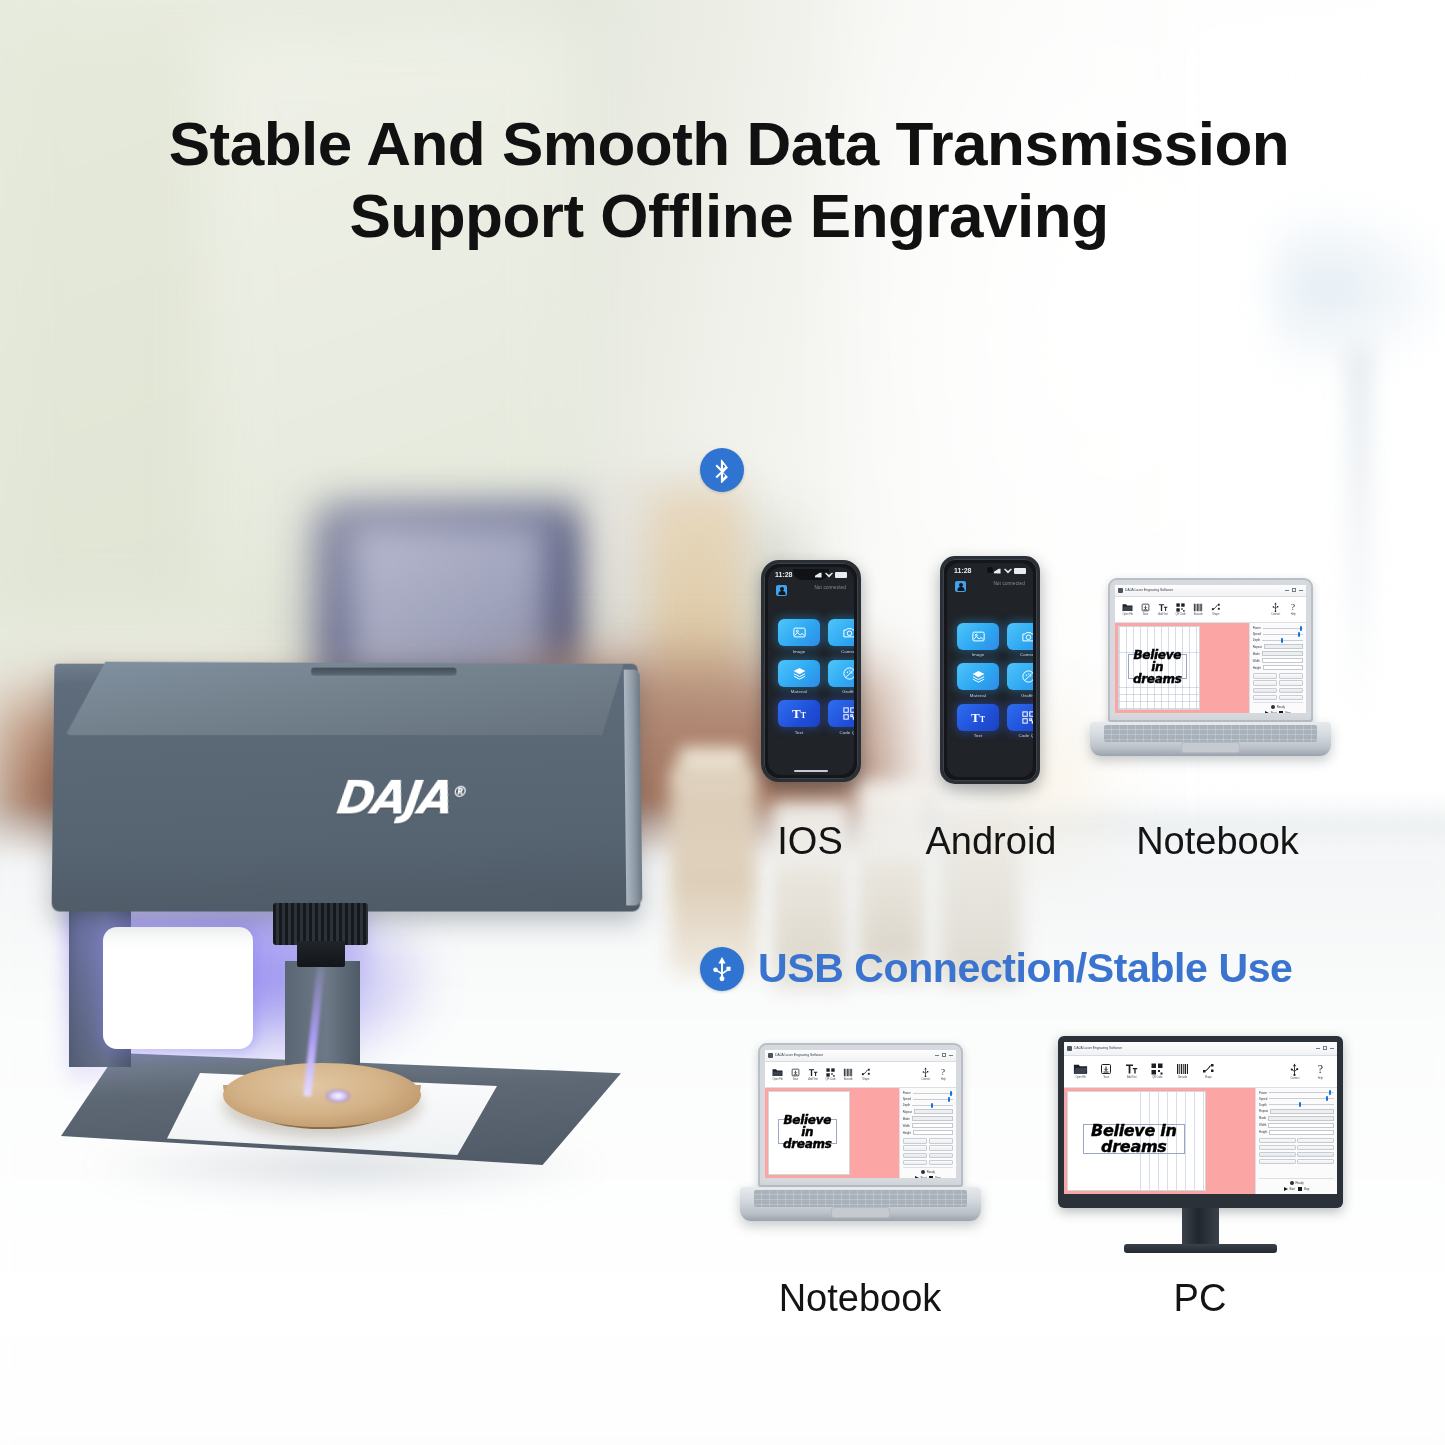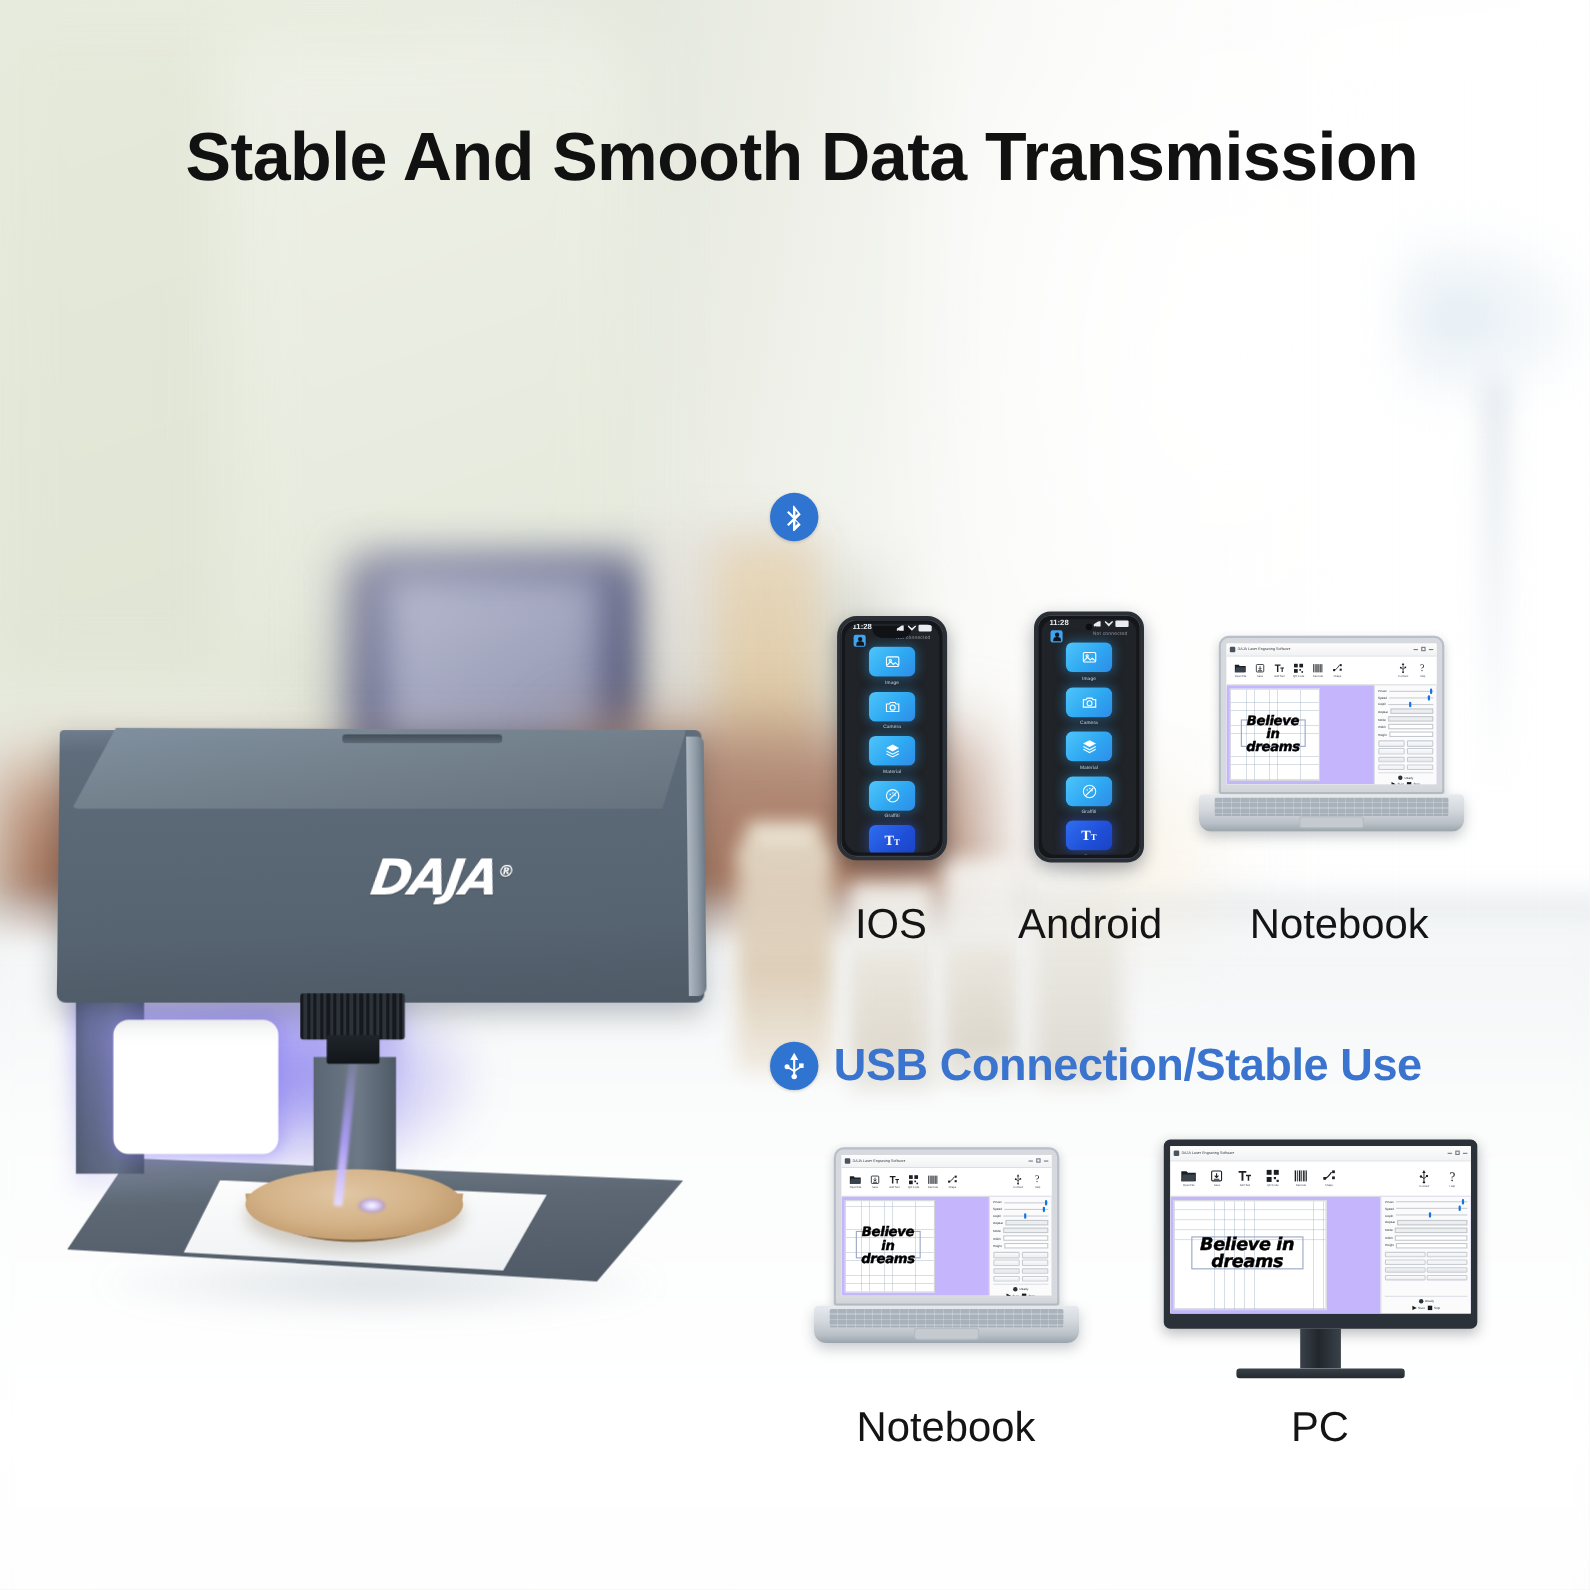"Support Offline Engraving" span.l2 { html: none -> <span>Support Offline Engraving</span> }
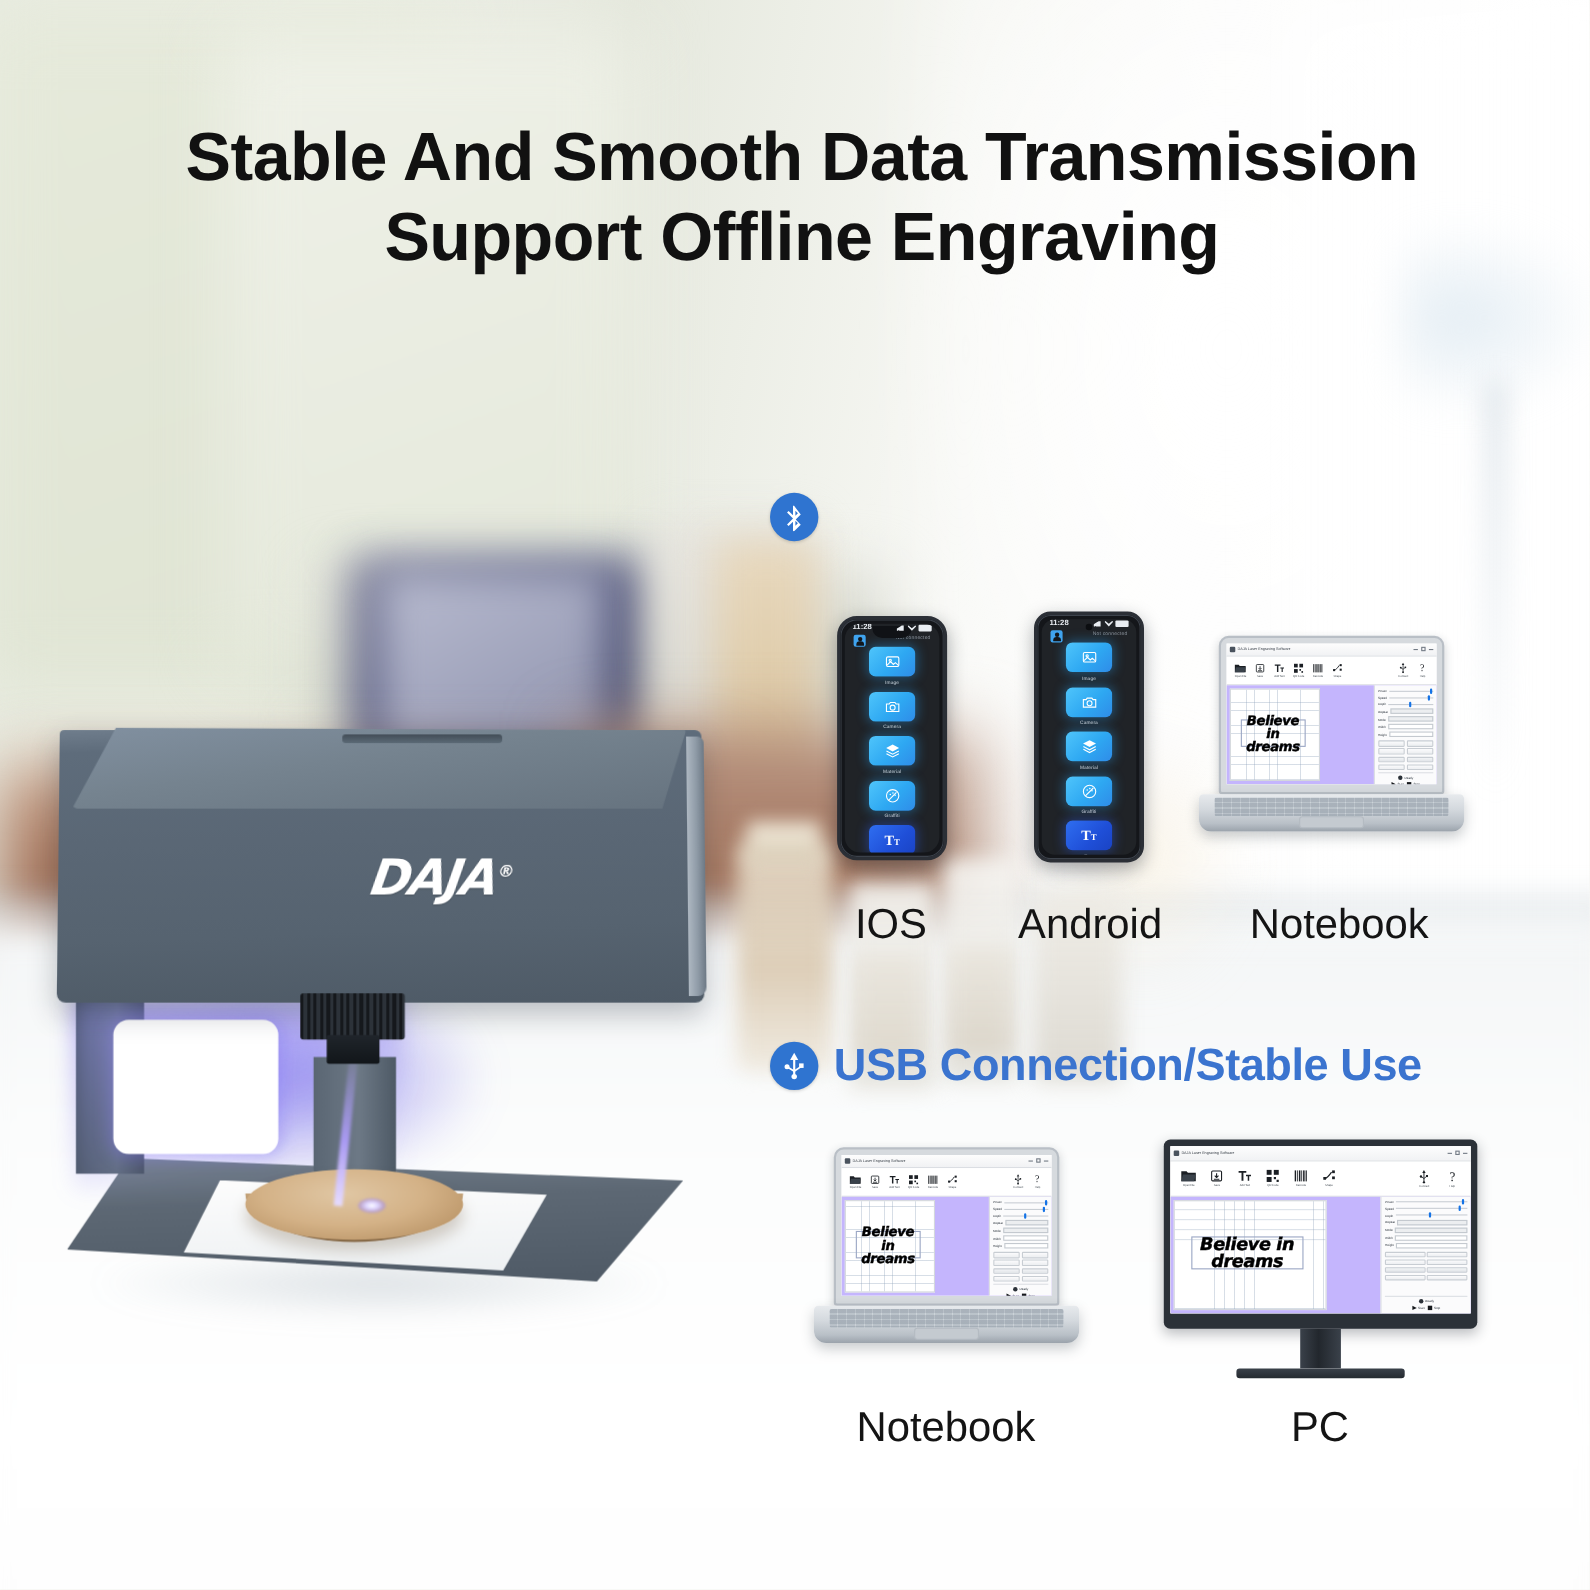"Believe in" .app-body { background: #c4b5fd -> #fca5a5 }
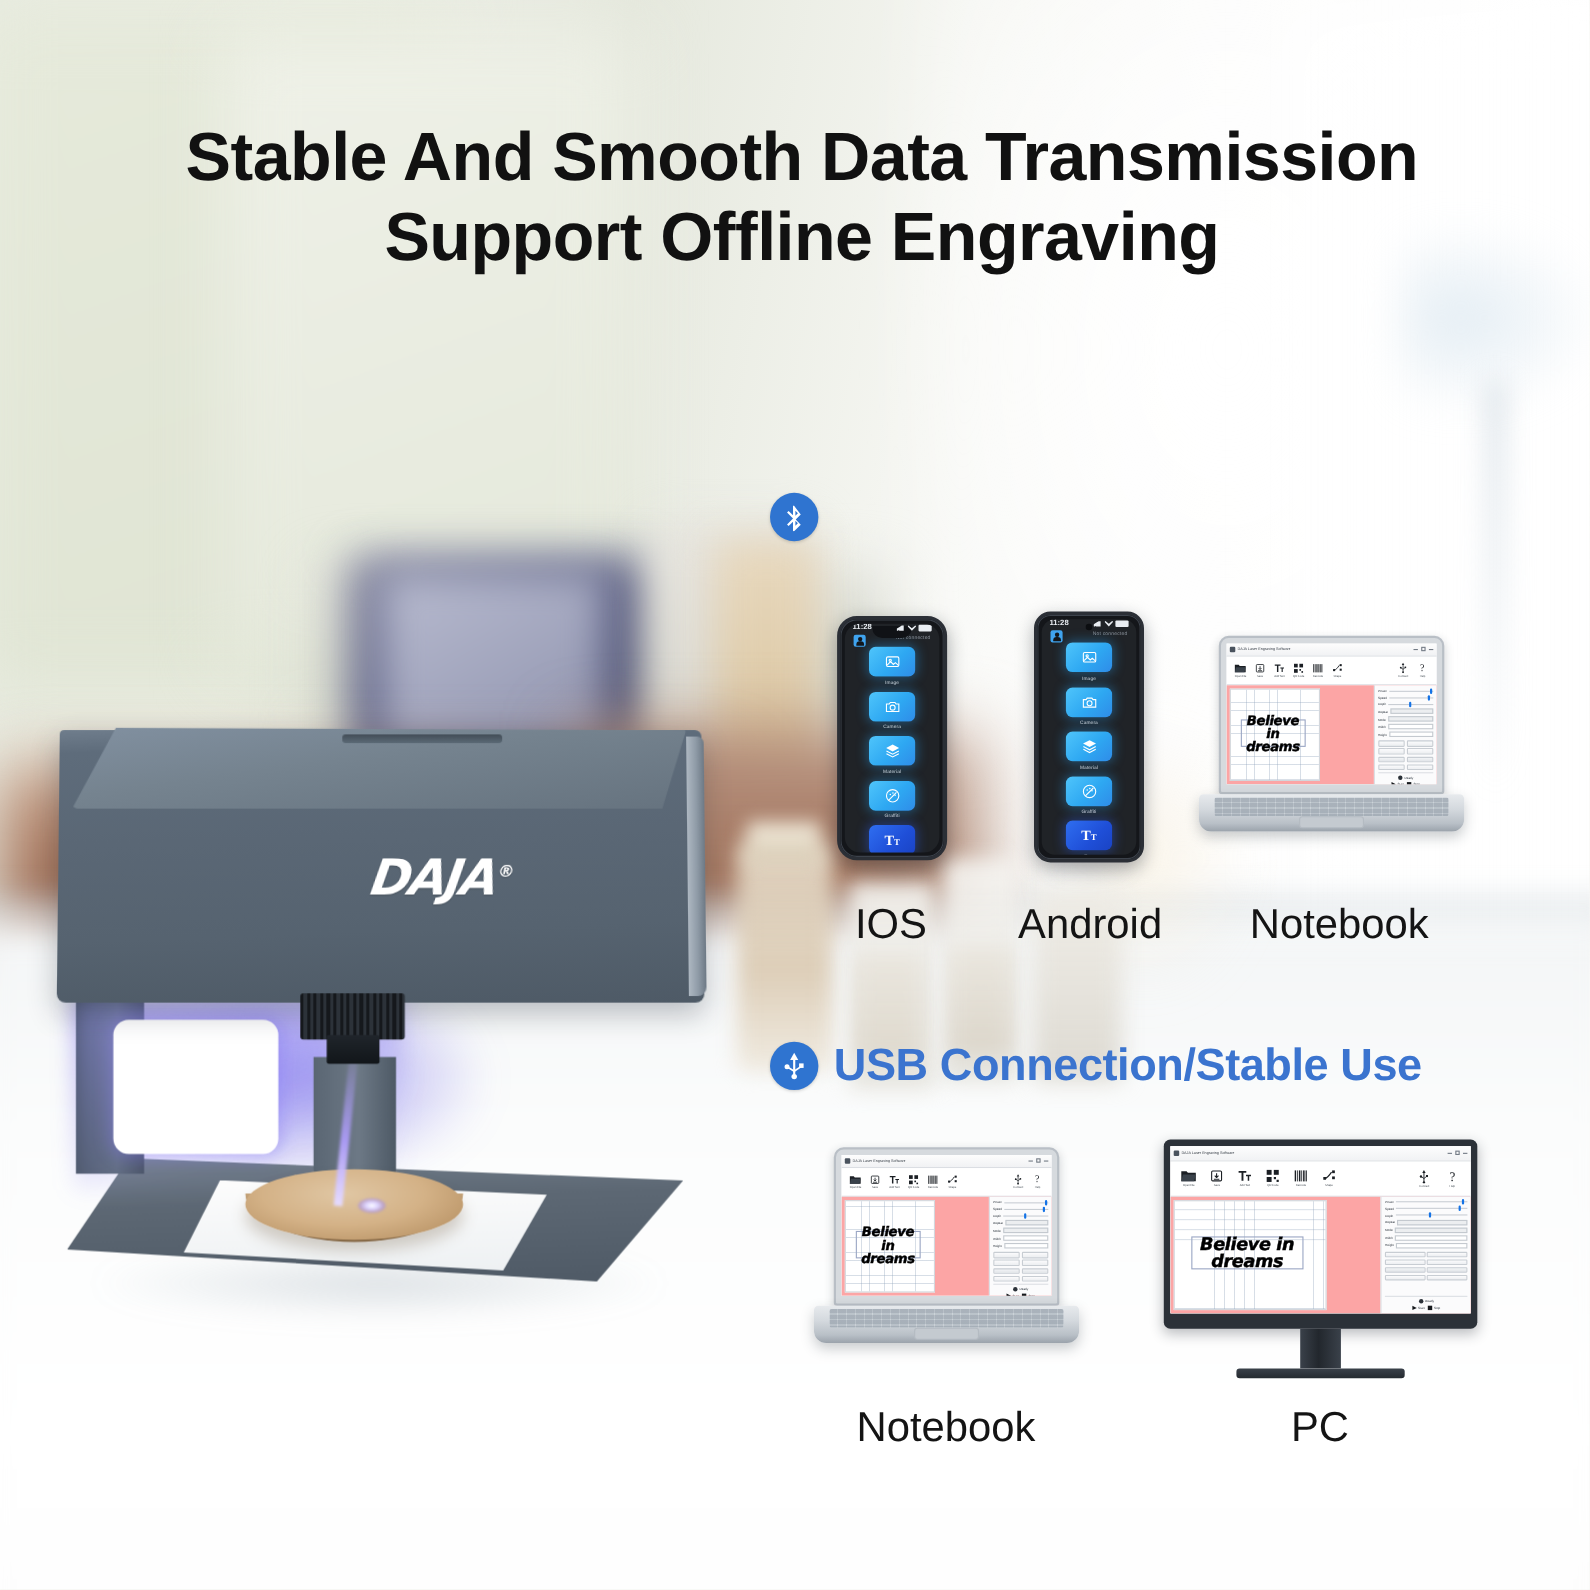"TT" .grid6 { grid-template-columns: 1fr -> 1fr 1fr }
